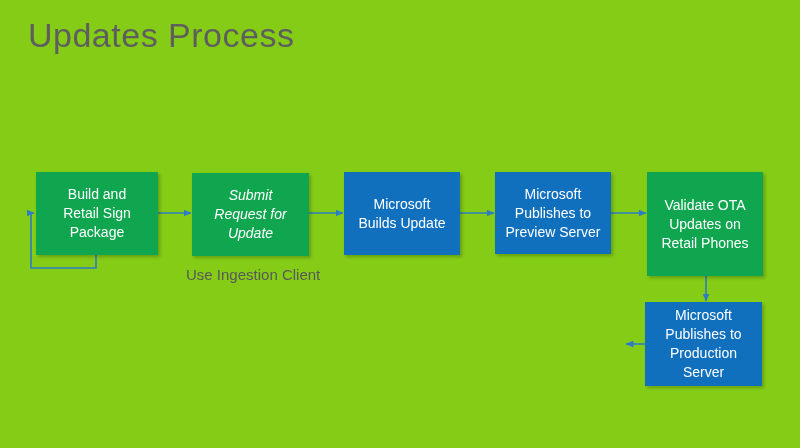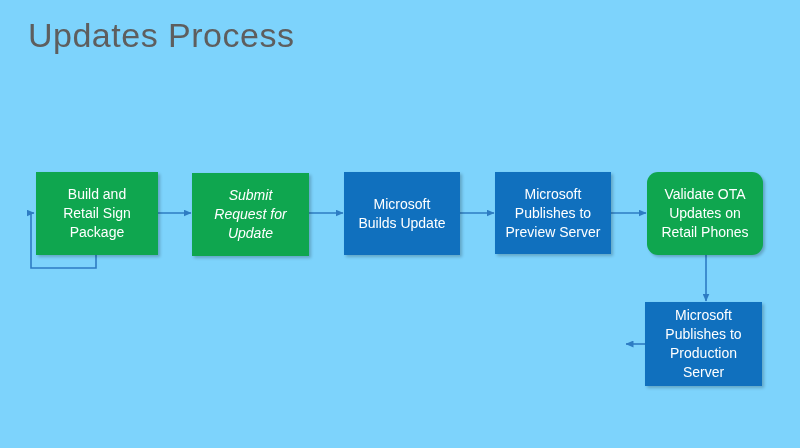"Updates Process" .slide { background: #7dd3fc -> #84cc16 }
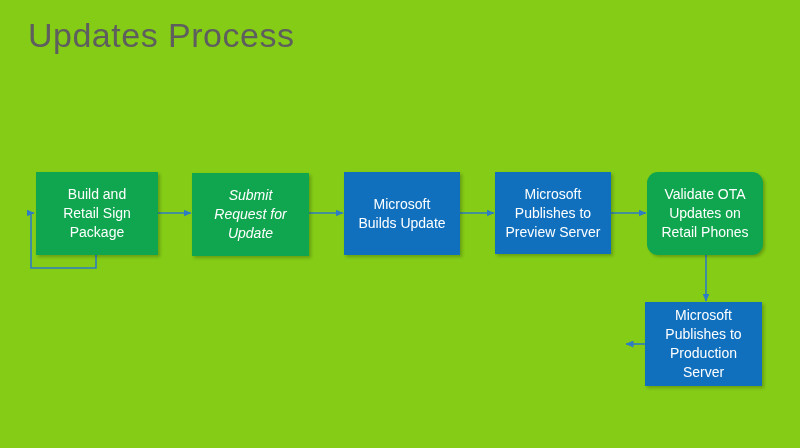"Validate OTA" div.node { border-radius: 11px -> none; height: 83px -> 104px }
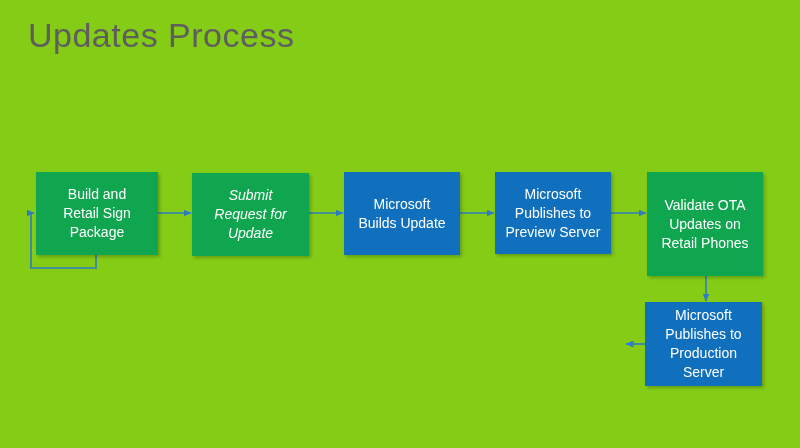"Use Ingestion Client" div.caption { html: none -> <div>Use Ingestion Client</div> }
